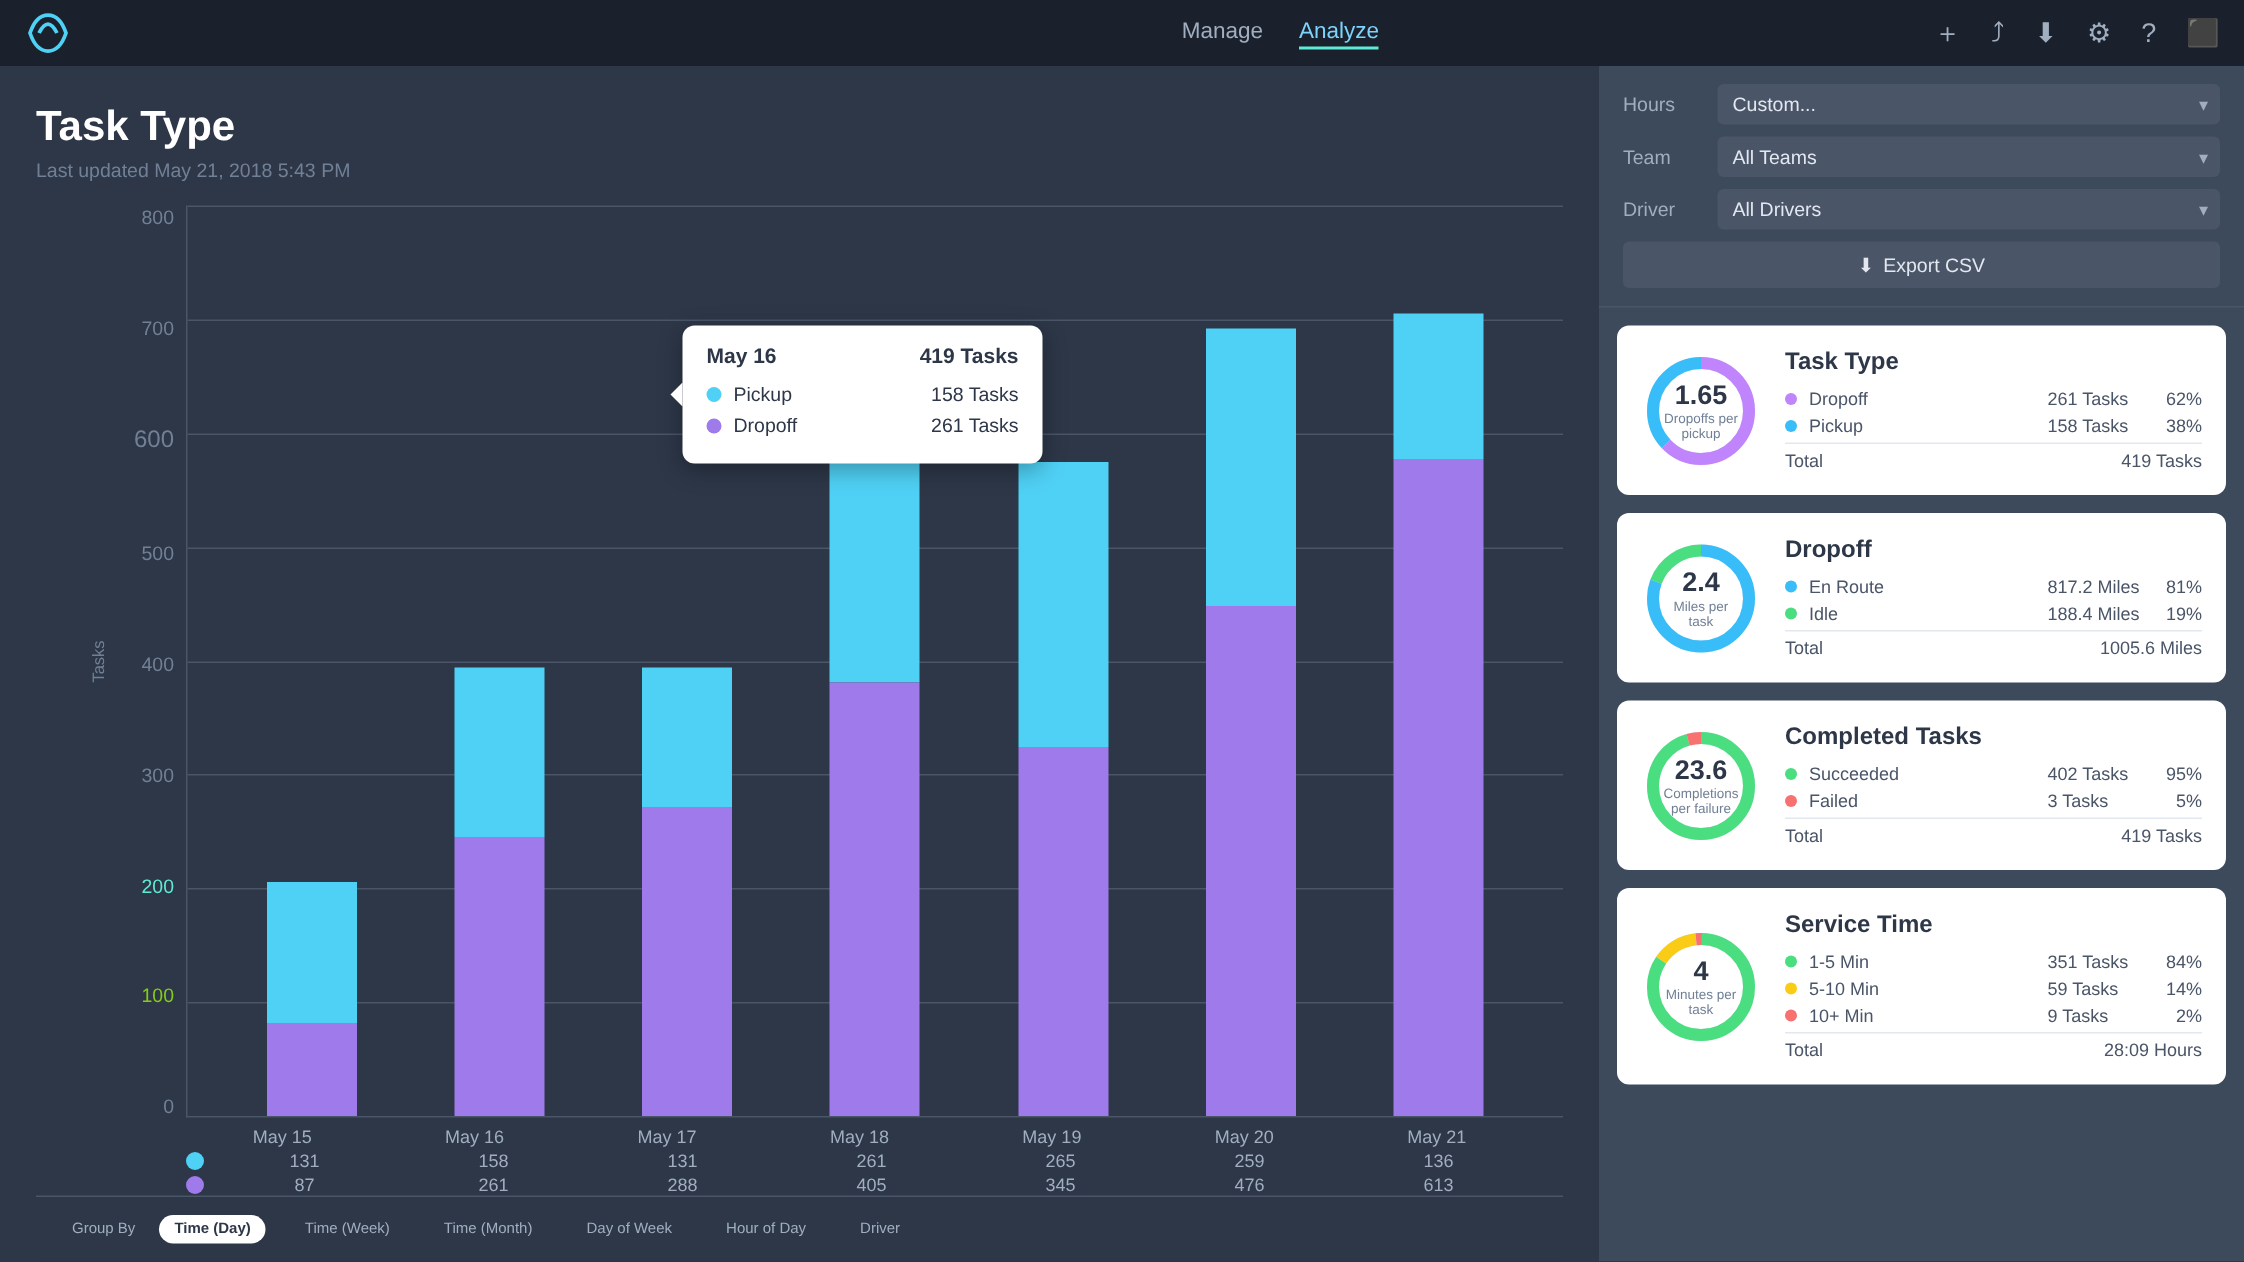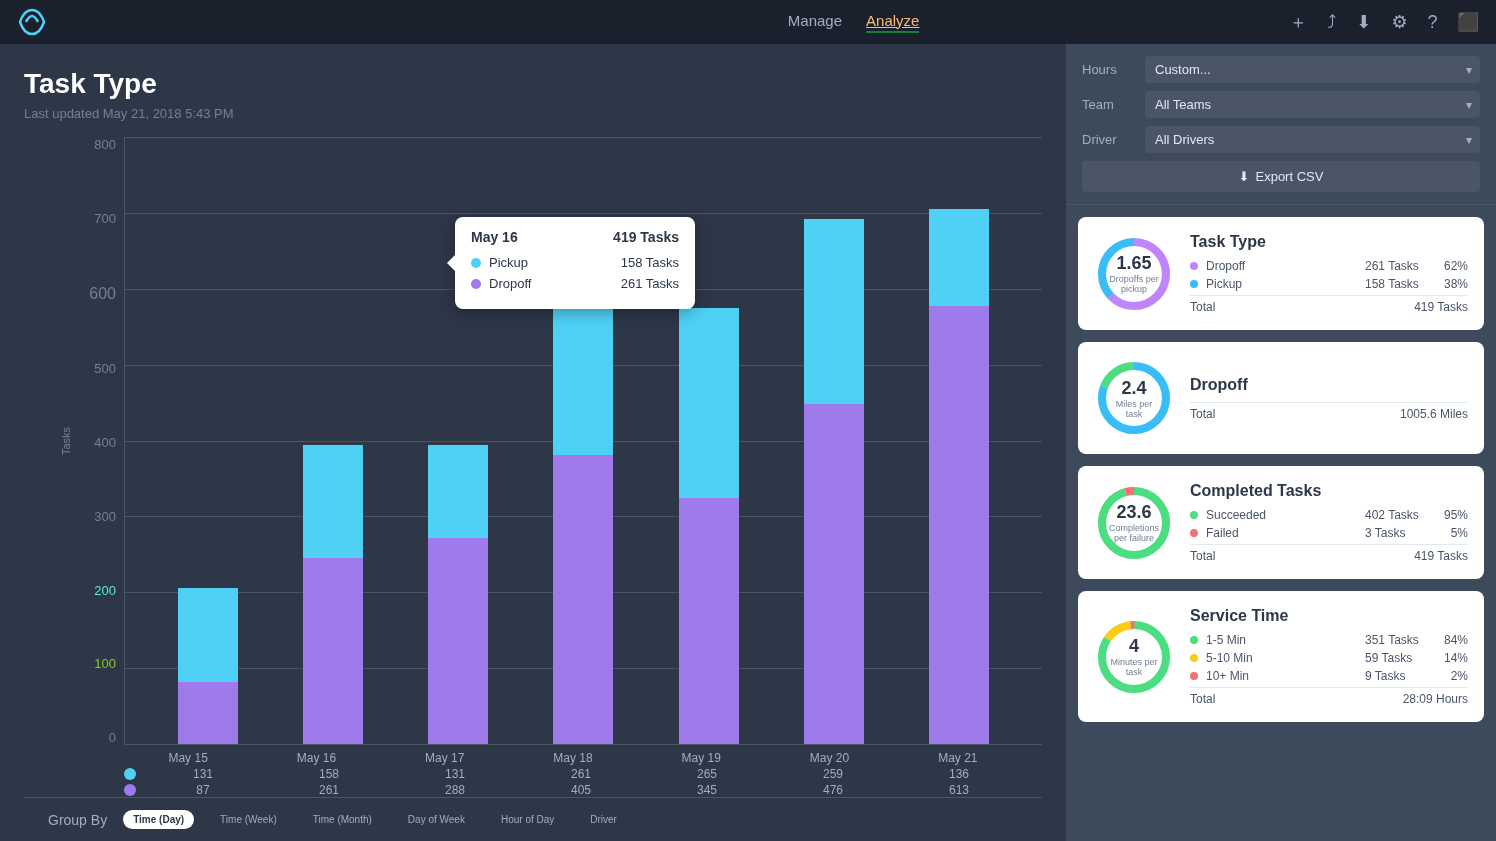"Analyze" .topnav-link.active { border-bottom: 2px solid #15803d -> 2px solid #5eead4; color: #fdba74 -> #7dd3fc; text-decoration: underline -> none }
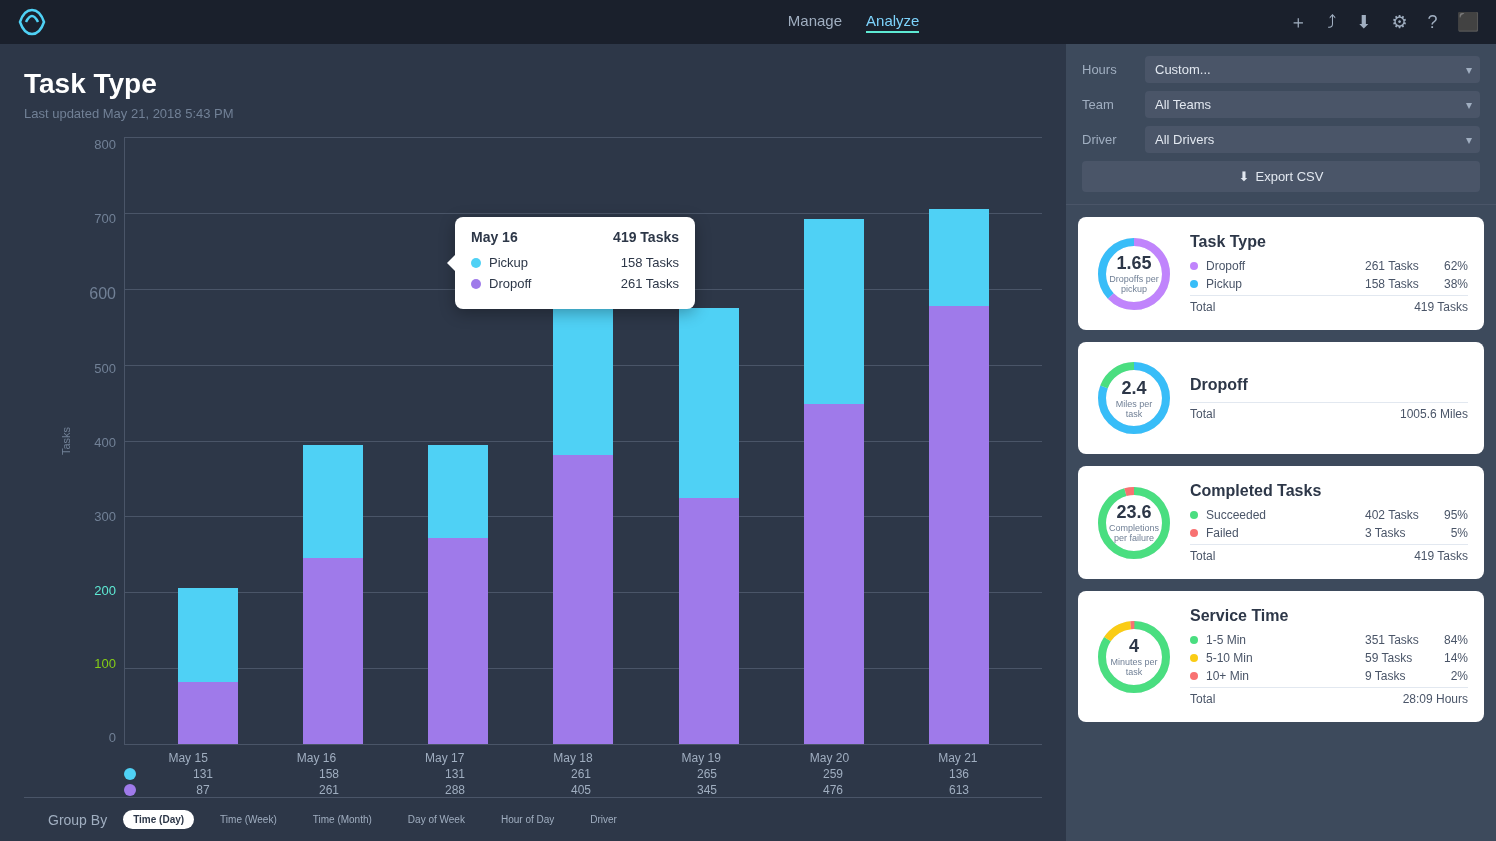"En Route" div.stat-rows { html: none -> <div> <div> <span></span> <span>En Route</span> <span>817.2 Miles</span> <span>81%</span> </div> <div> <span></span> <span>Idle</span> <span>188.4 Miles</span> <span>19%</span> </div> </div> }
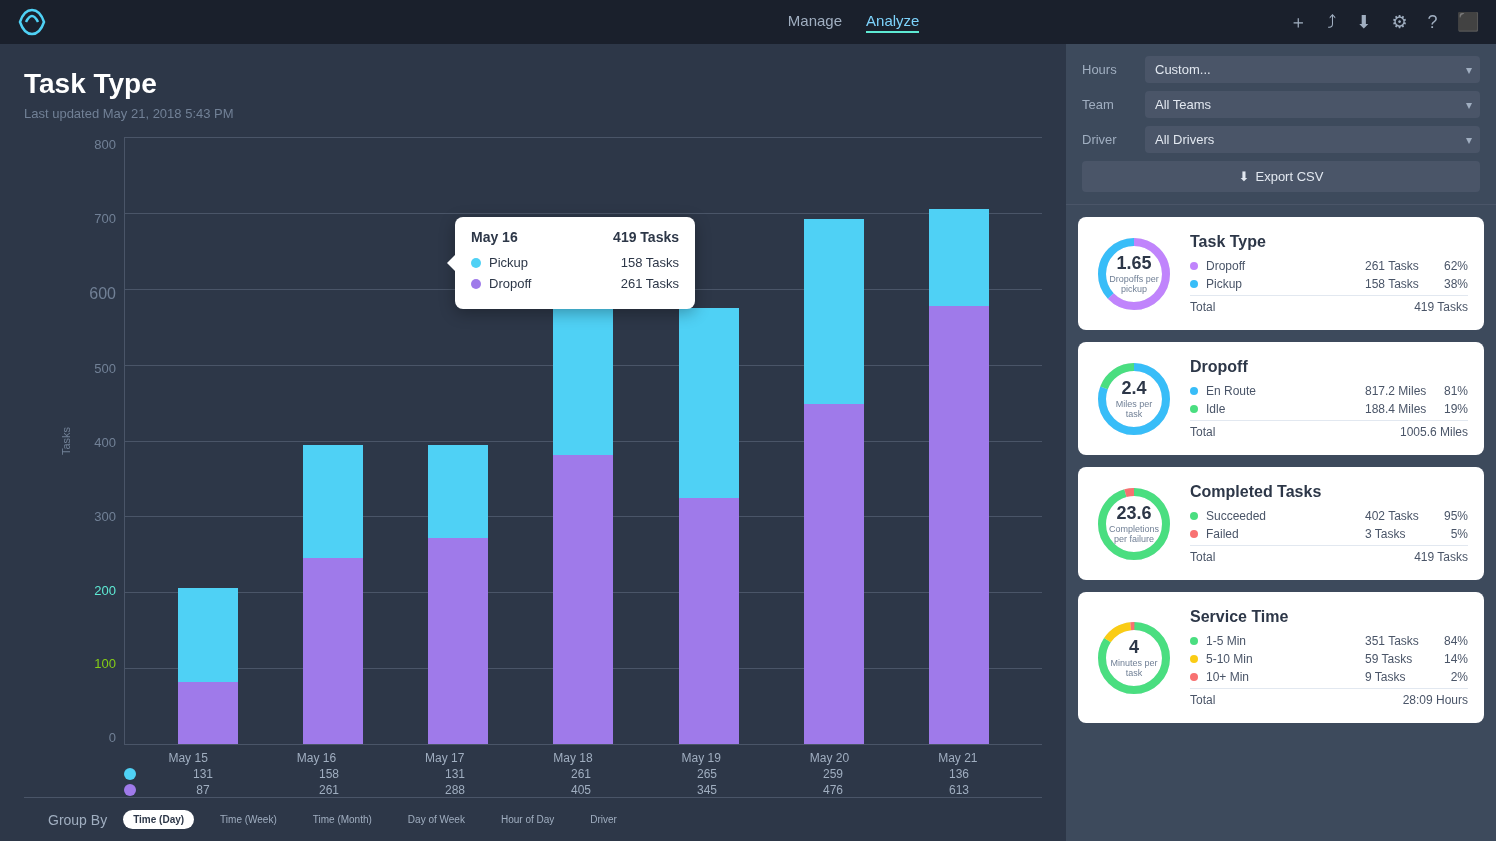"Group By" .groupby-label { font-size: 14px -> 10px }
